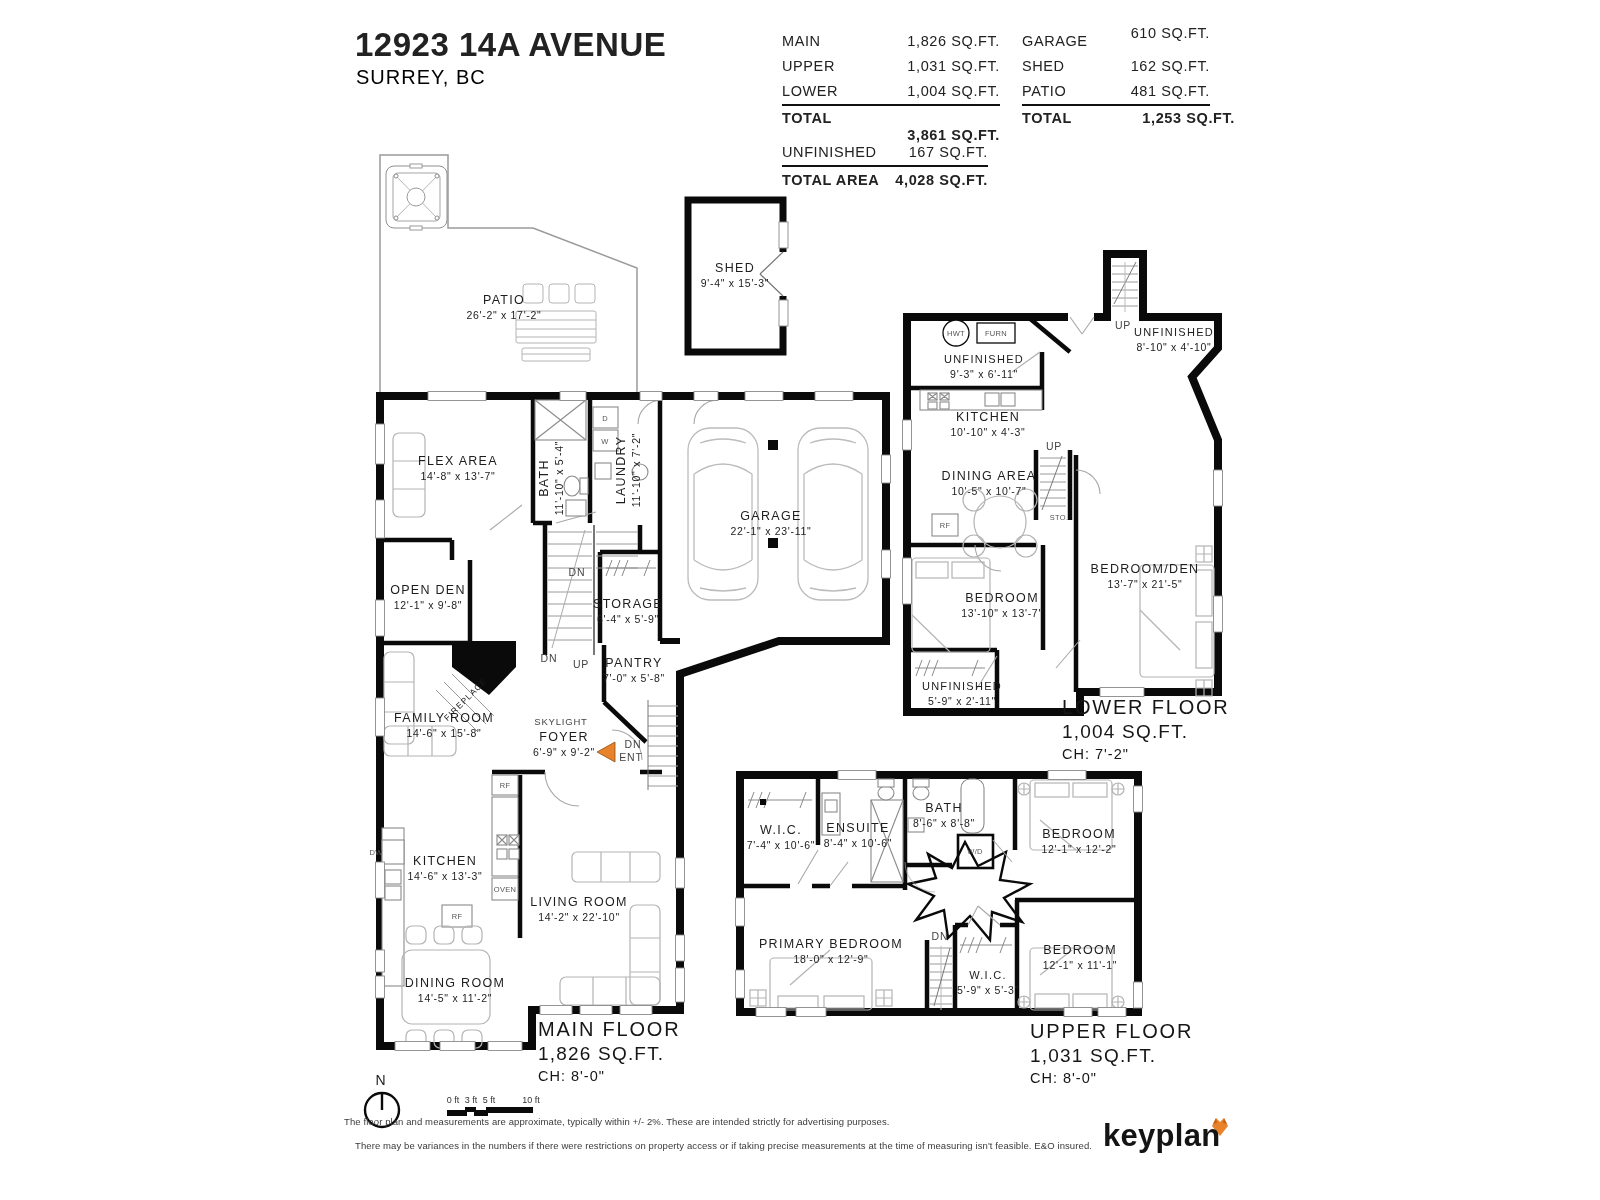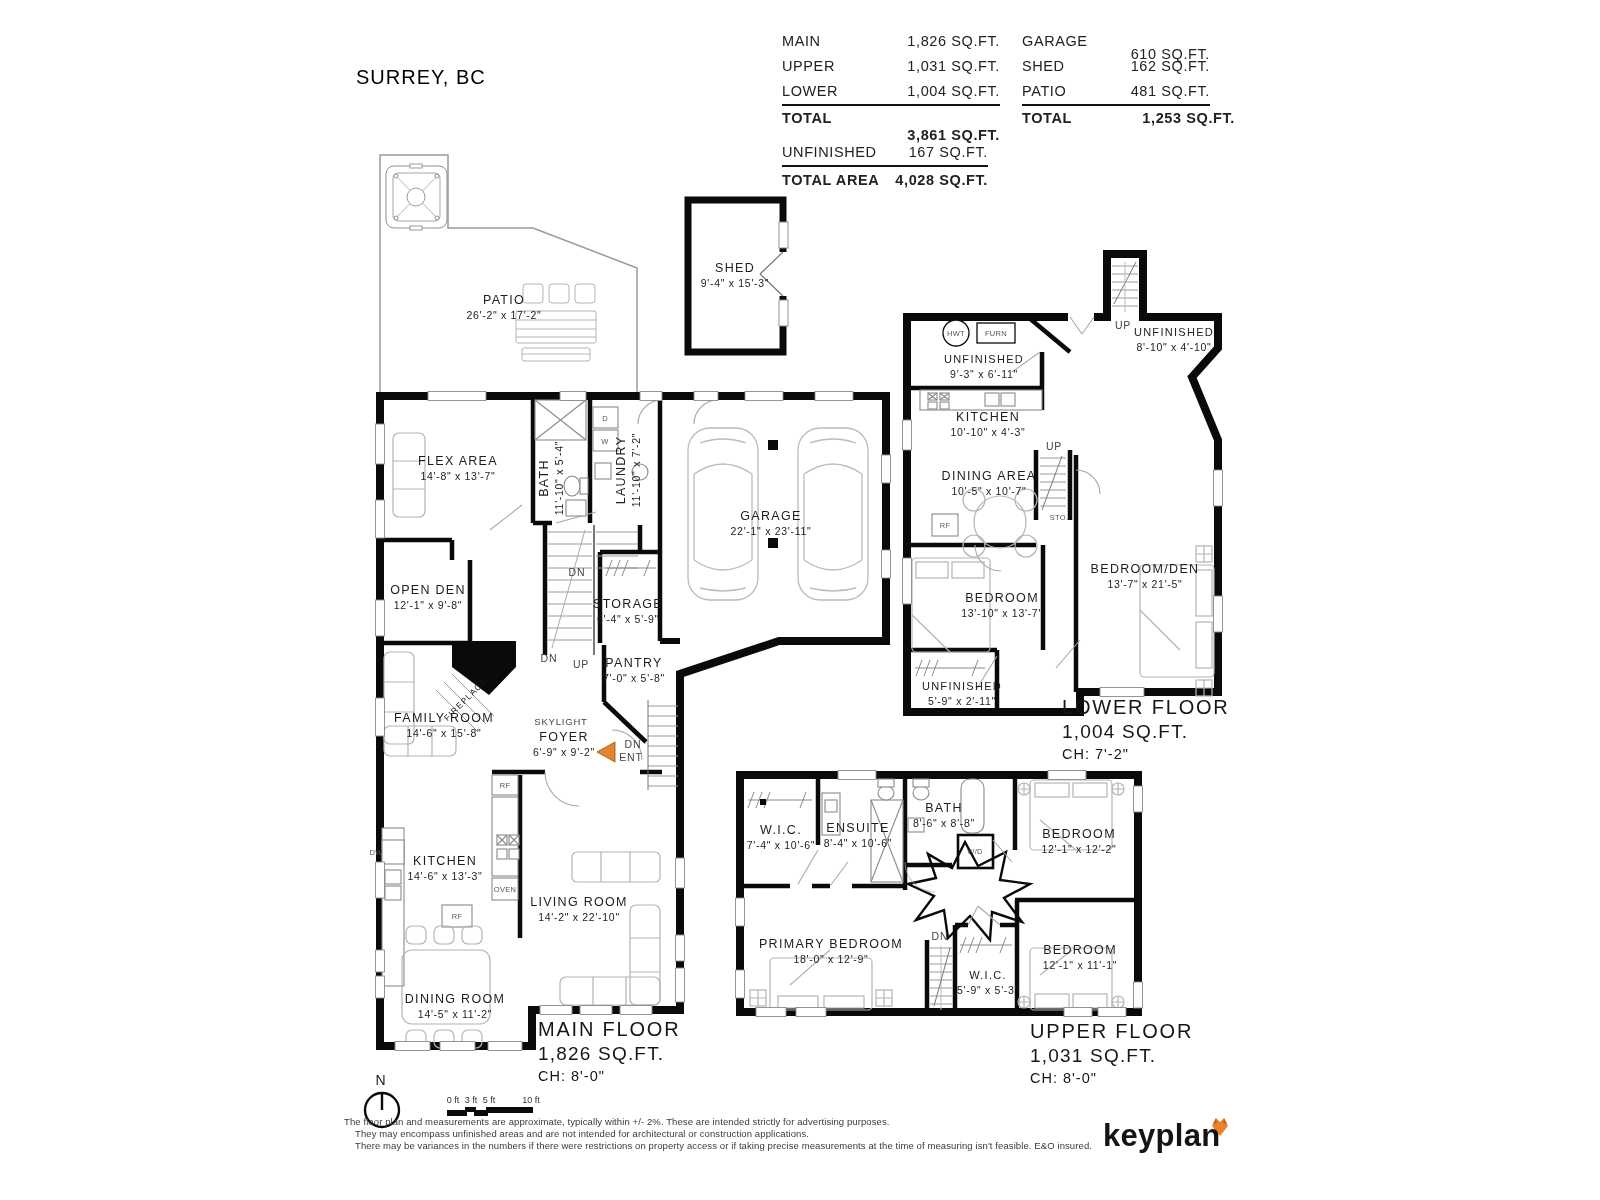"12923 14A AVENUE" div.abs { html: none -> <div>12923 14A AVENUE</div> }
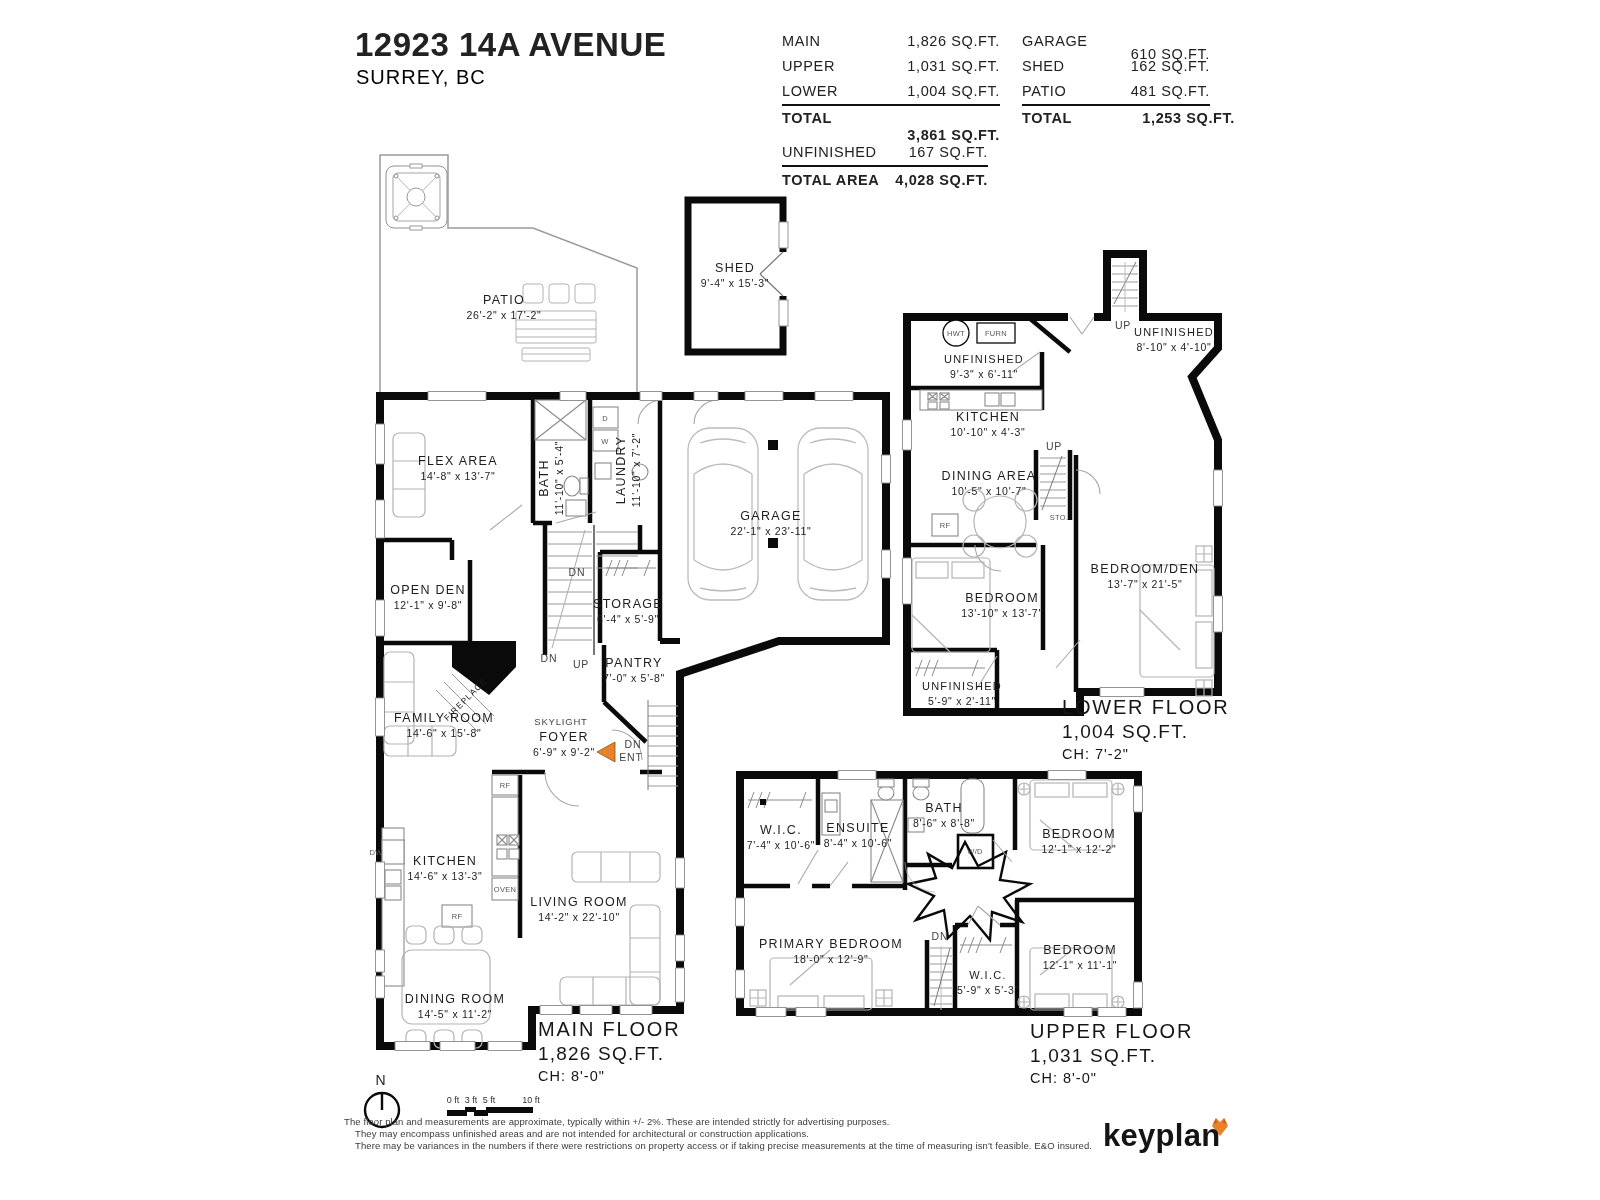"610 SQ.FT." div.trow { top: 46px -> 25px }
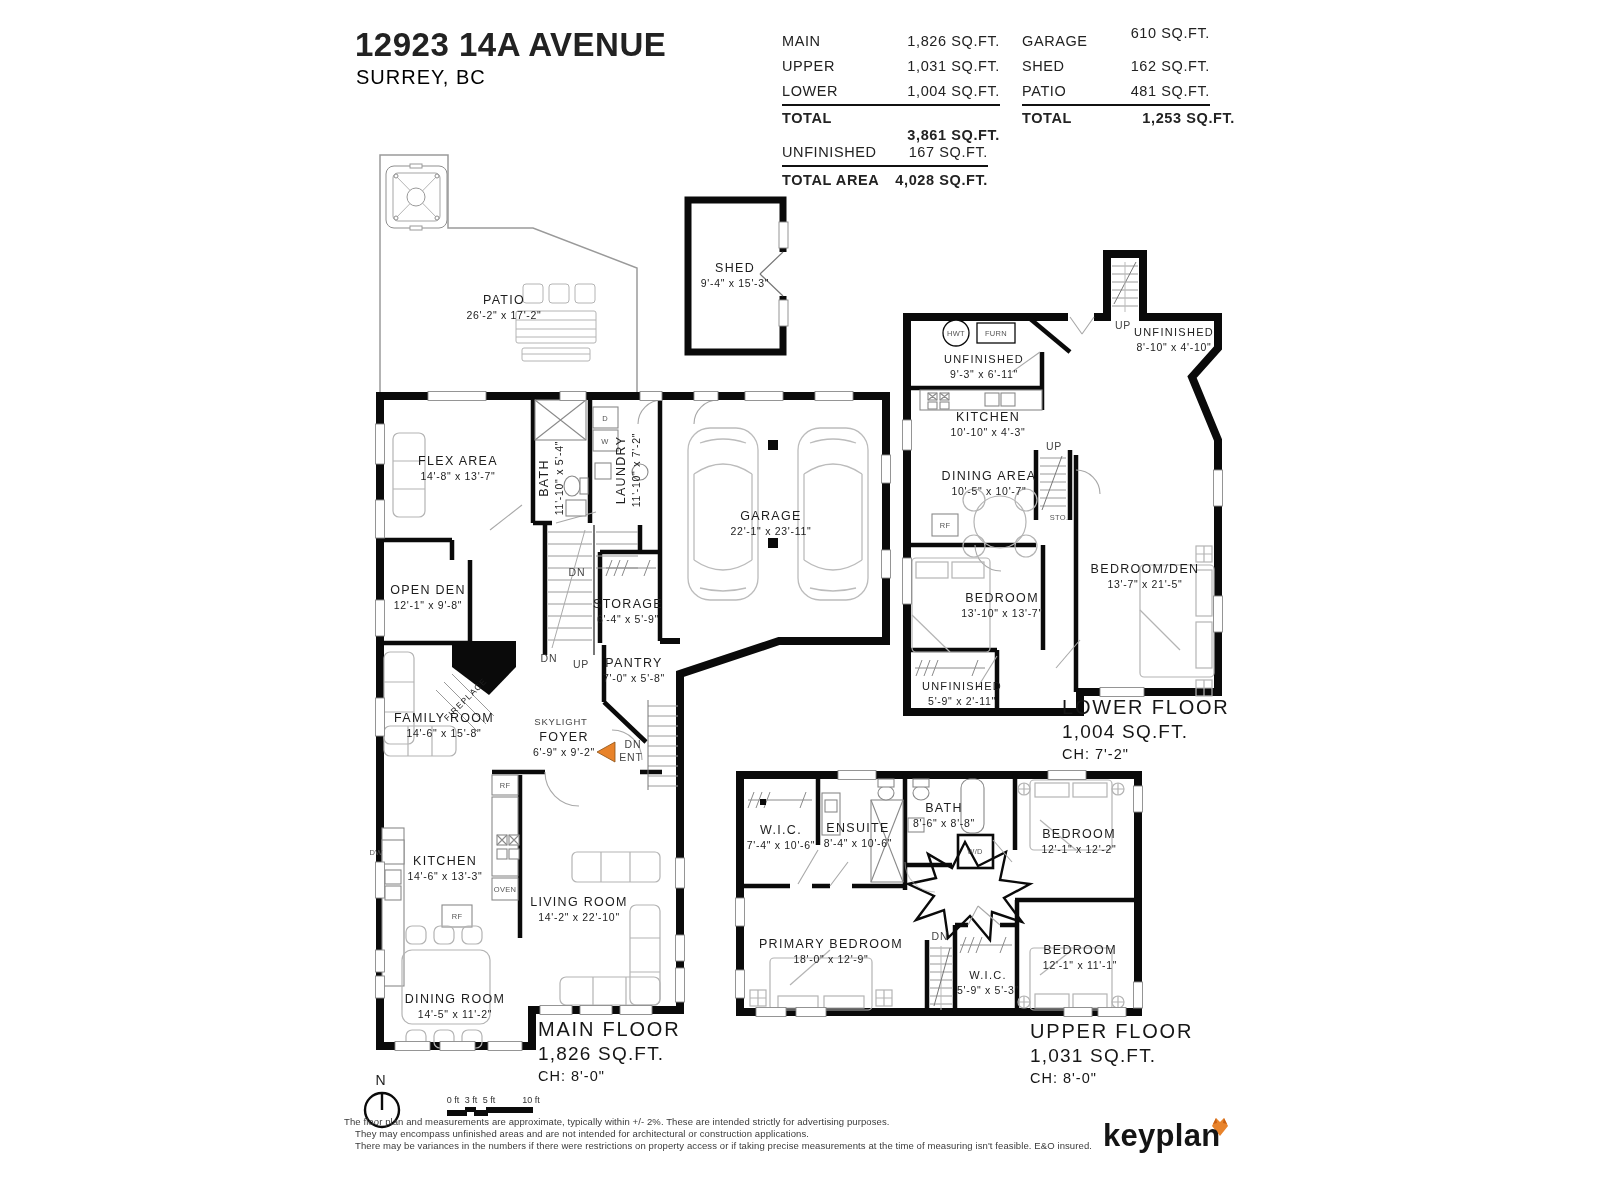"DINING ROOM" div.lbl { margin-top: 16px -> none }
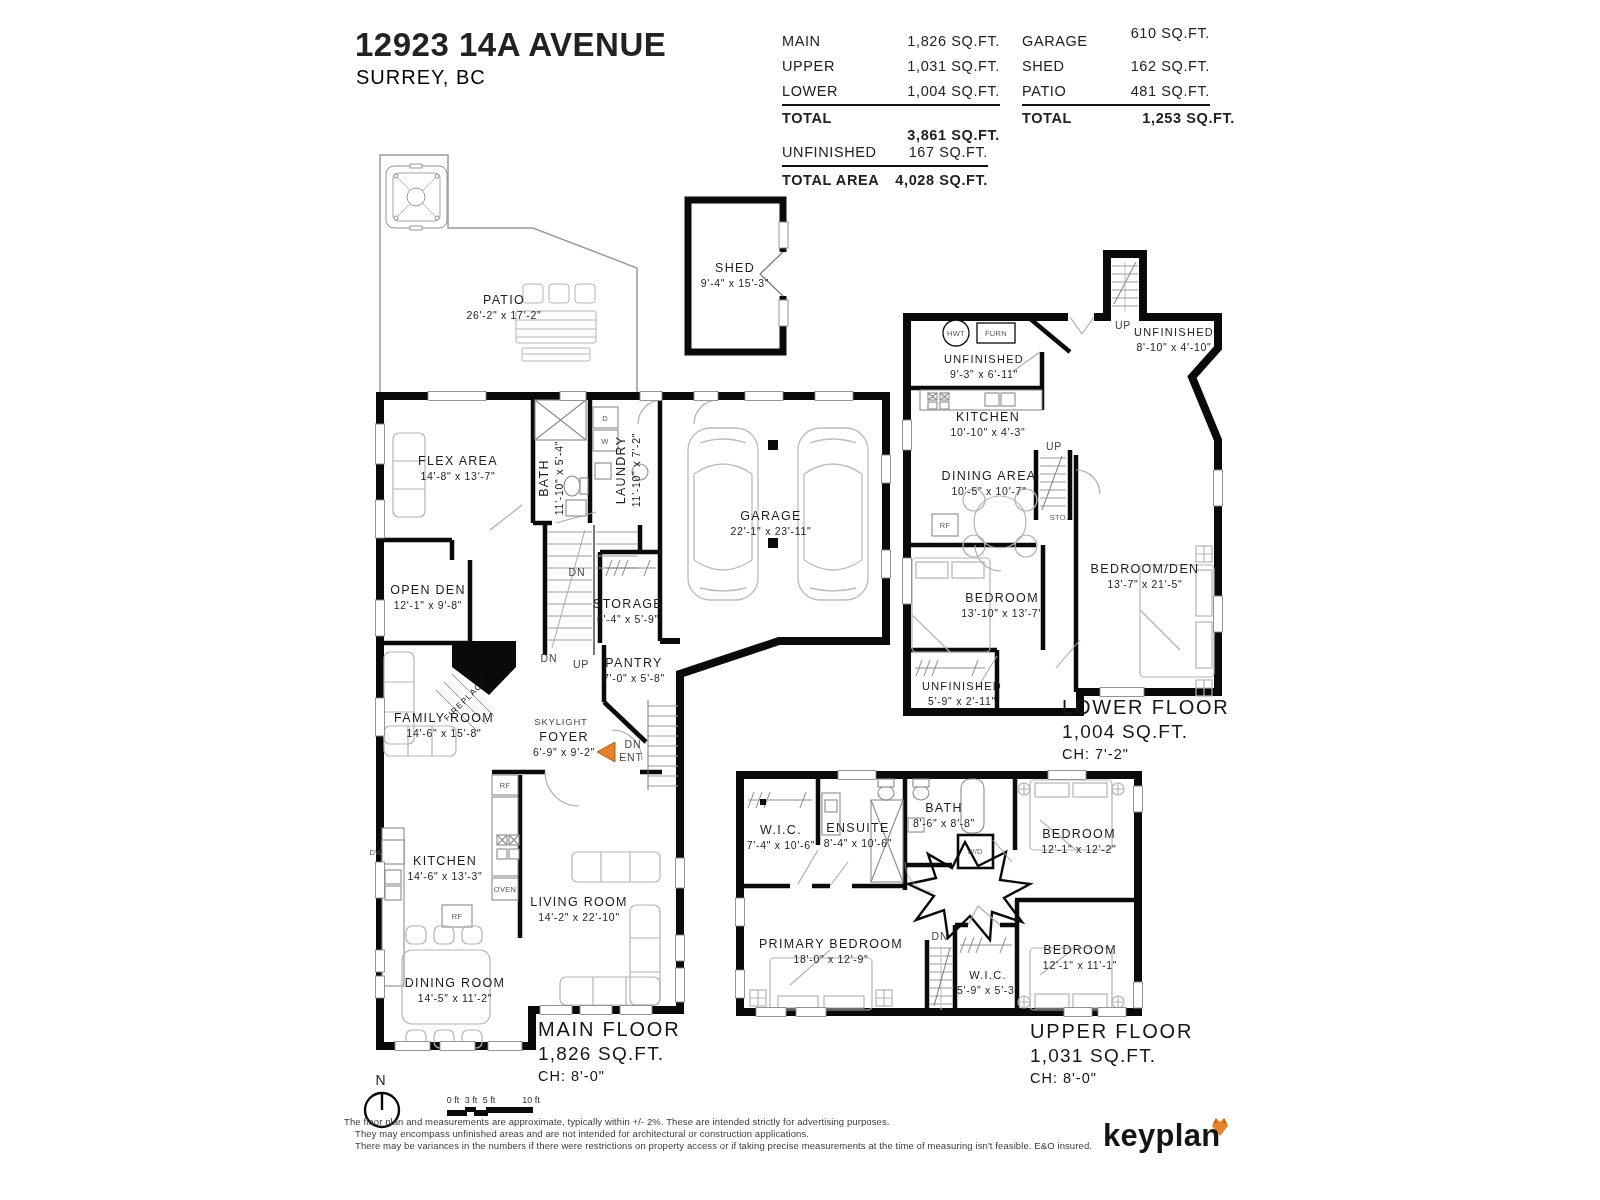"They may encompass unfinished areas" div.disclaimer { html: <div>They may encompass unfinished areas and are not intended for architectural or construction applications.</div> -> none }
